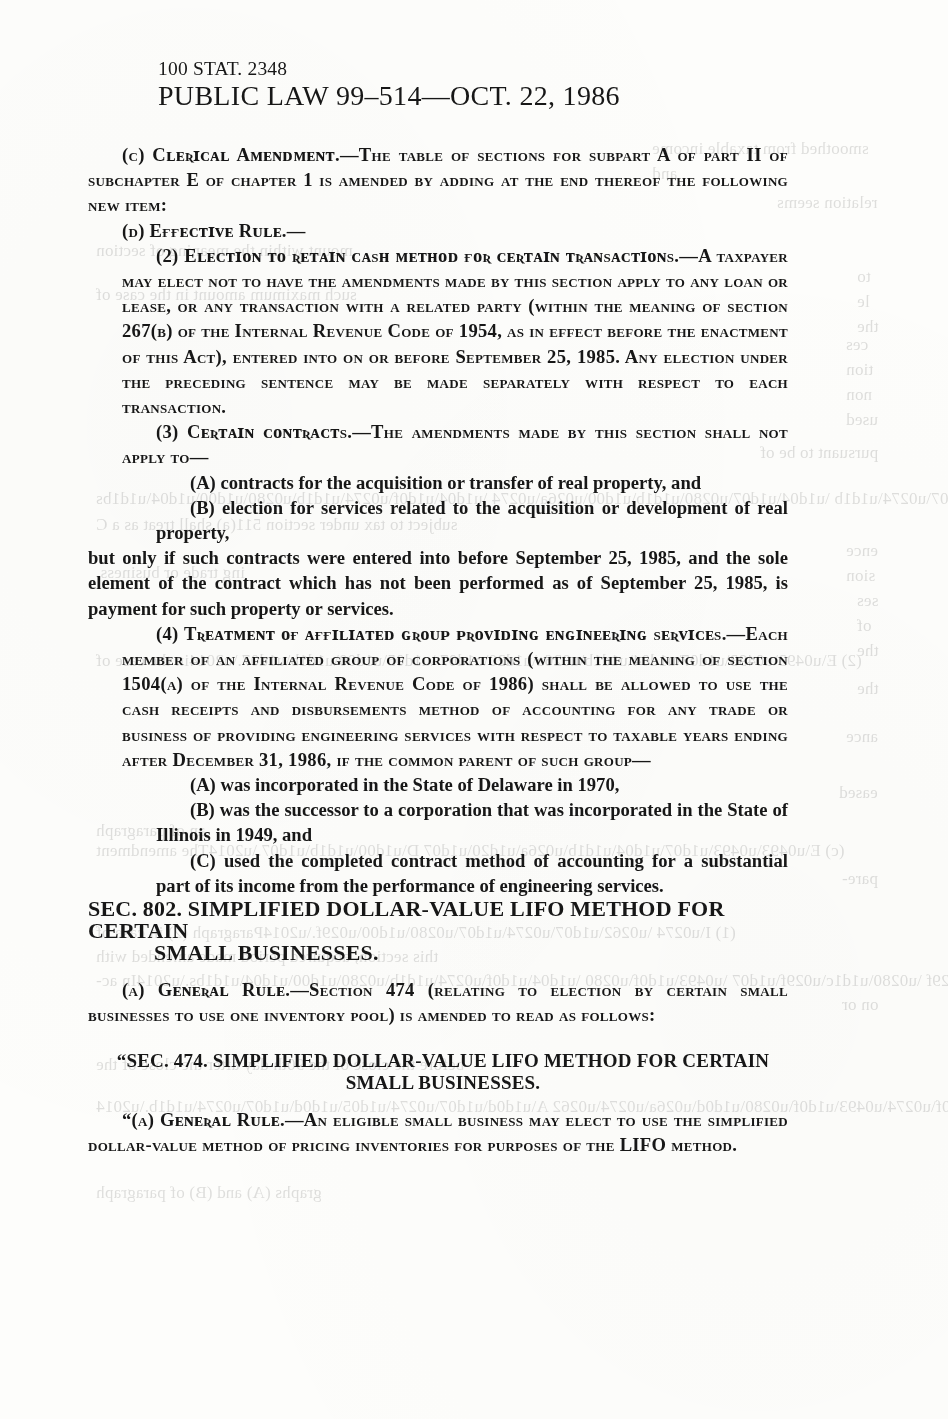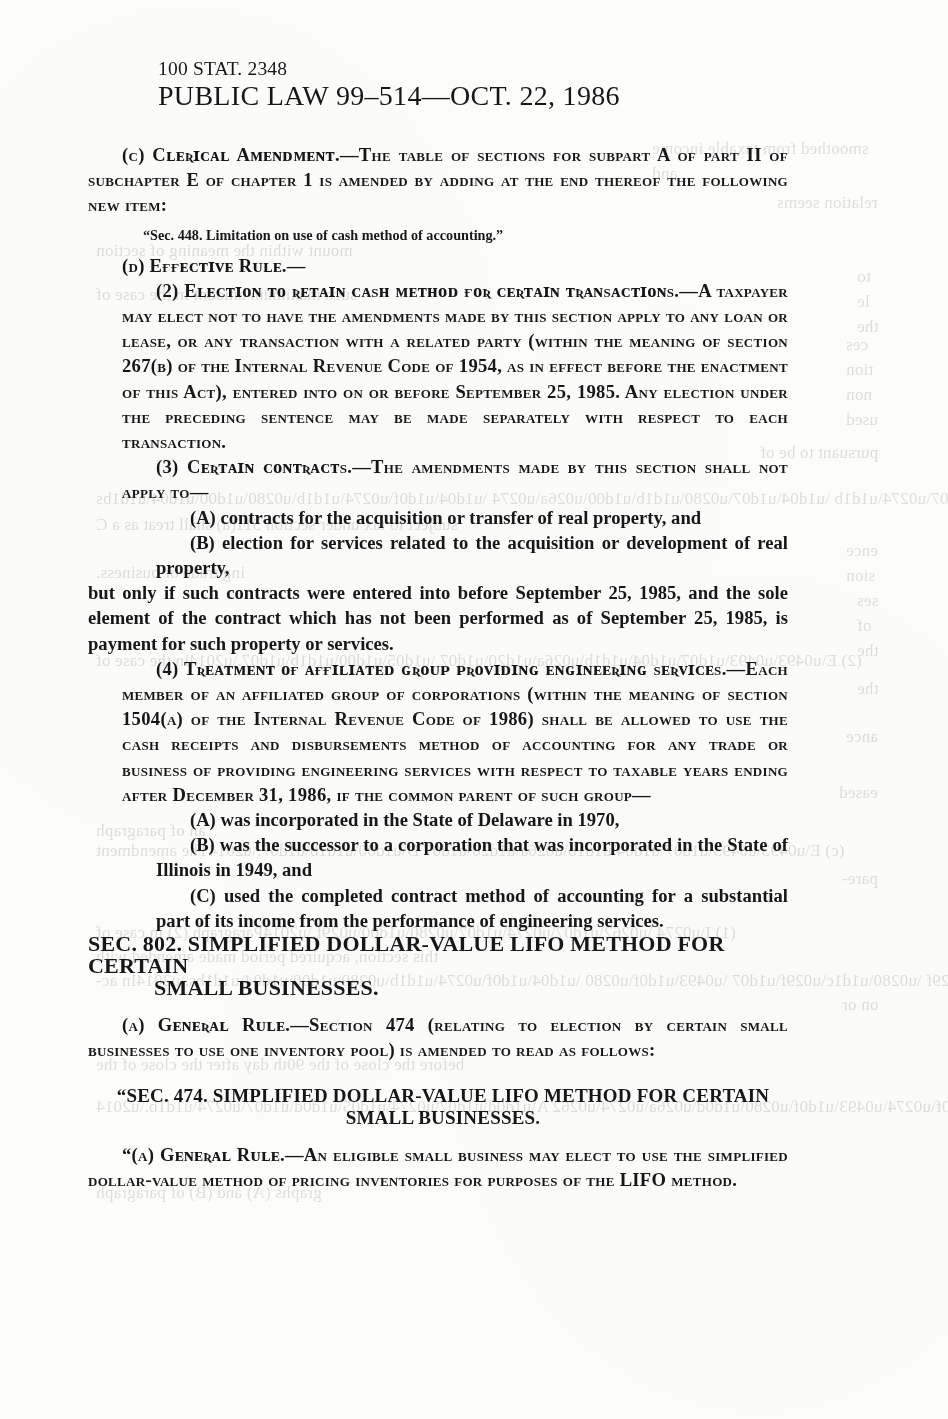"“Sec. 448. Limitation on use" p.quoted-sec { html: <p>“Sec. 448. Limitation on use of cash method of accounting.”</p> -> none }
